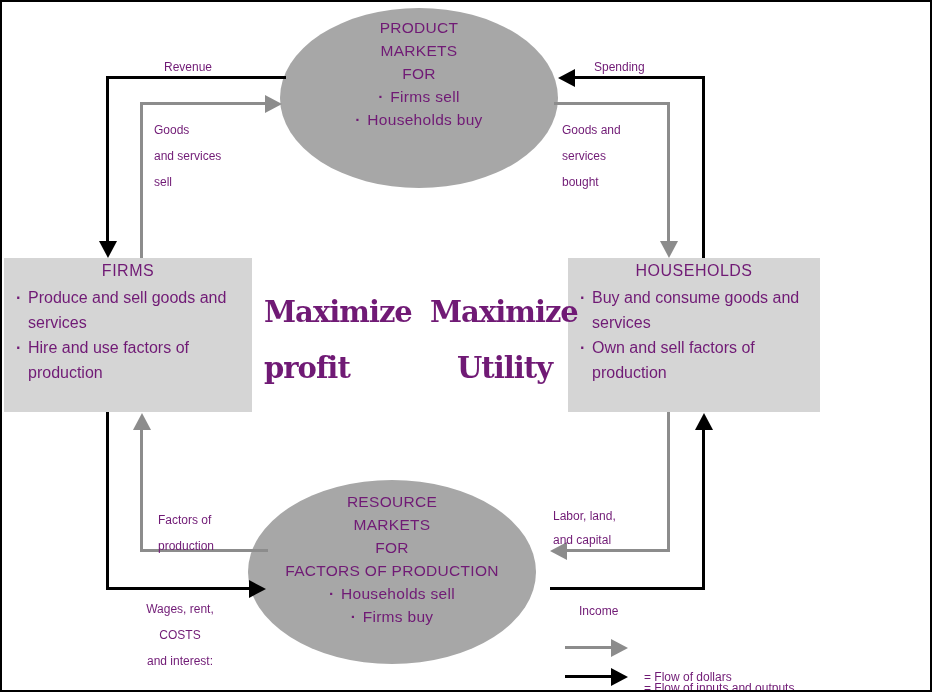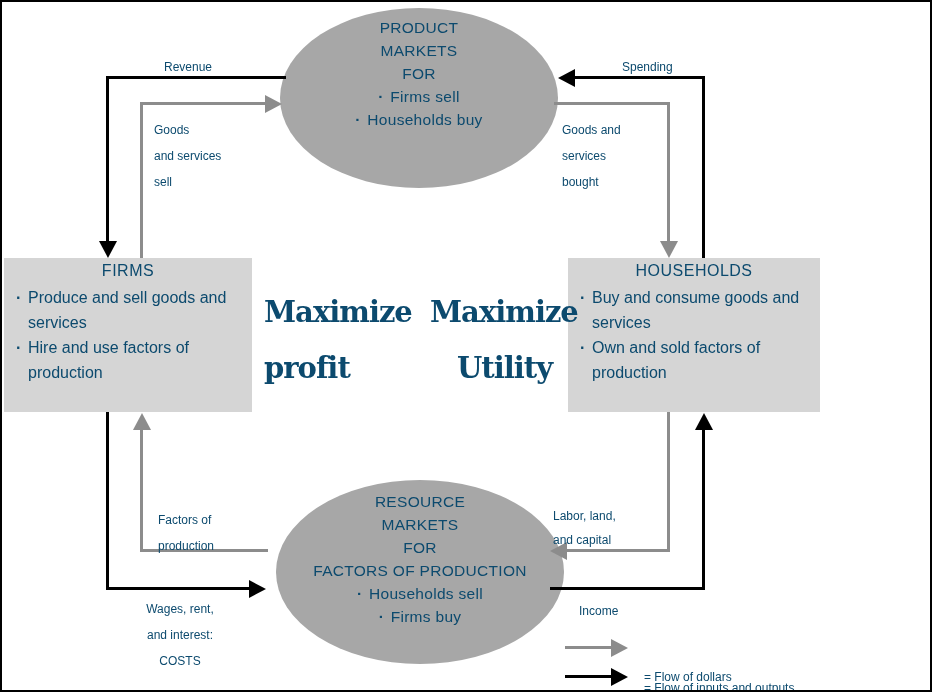"PRODUCT" .canvas { color: #0c4a6e -> #701a75 }
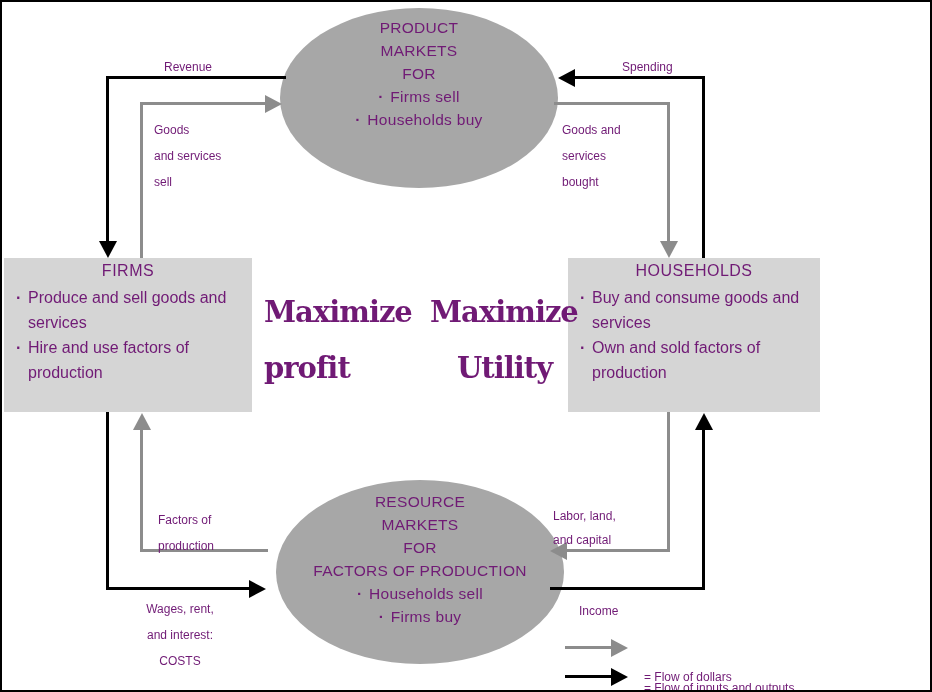"Spending" div.lbl { left: 620px -> 592px }
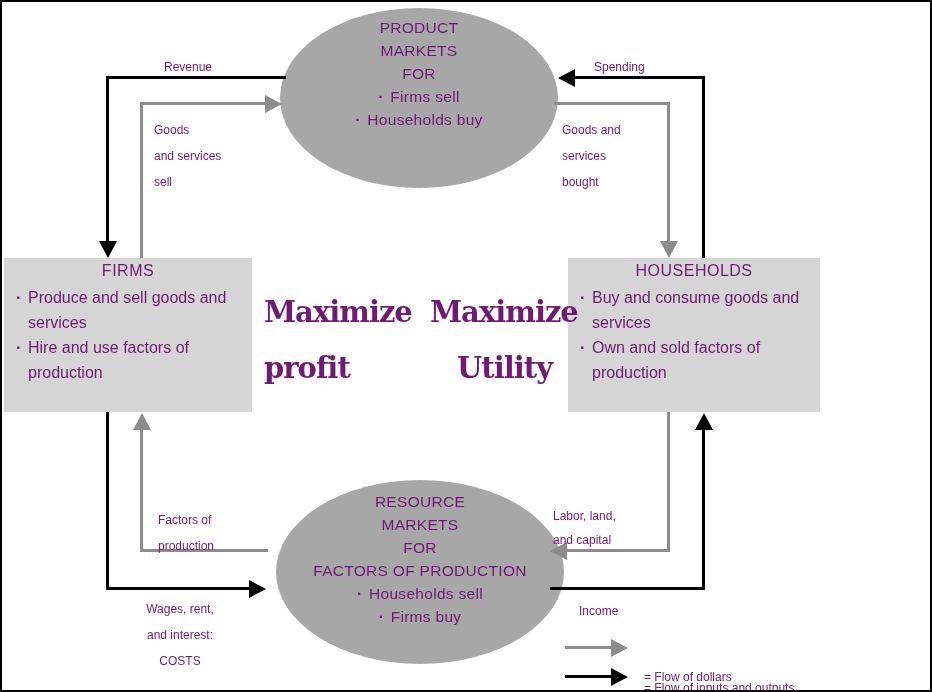"Own and sold factors of" div.bullet { text: sold -> sell }
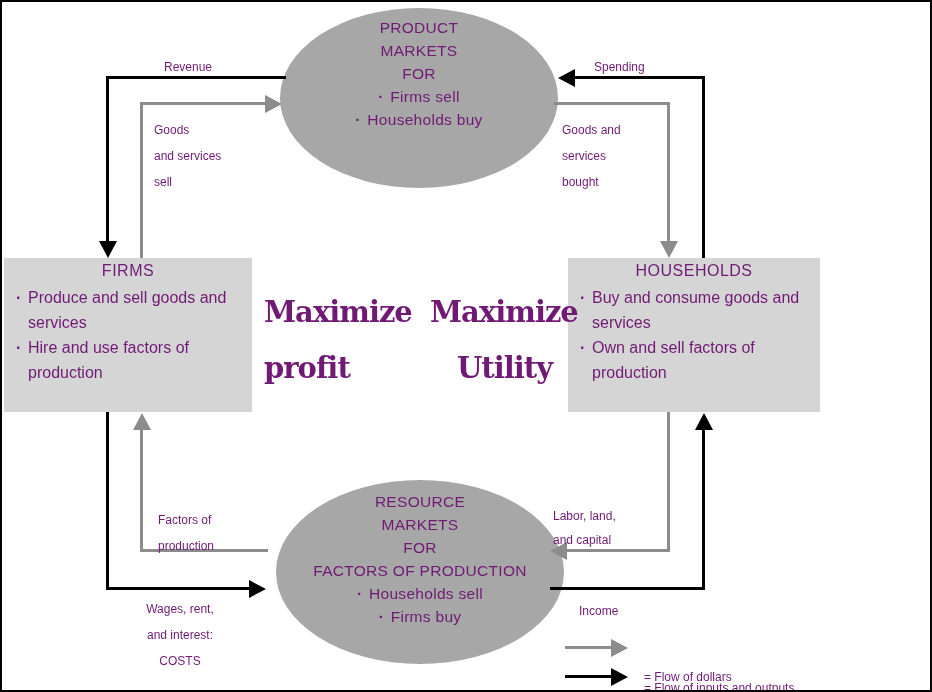"RESOURCE" div.ellipse { left: 274px -> 246px }
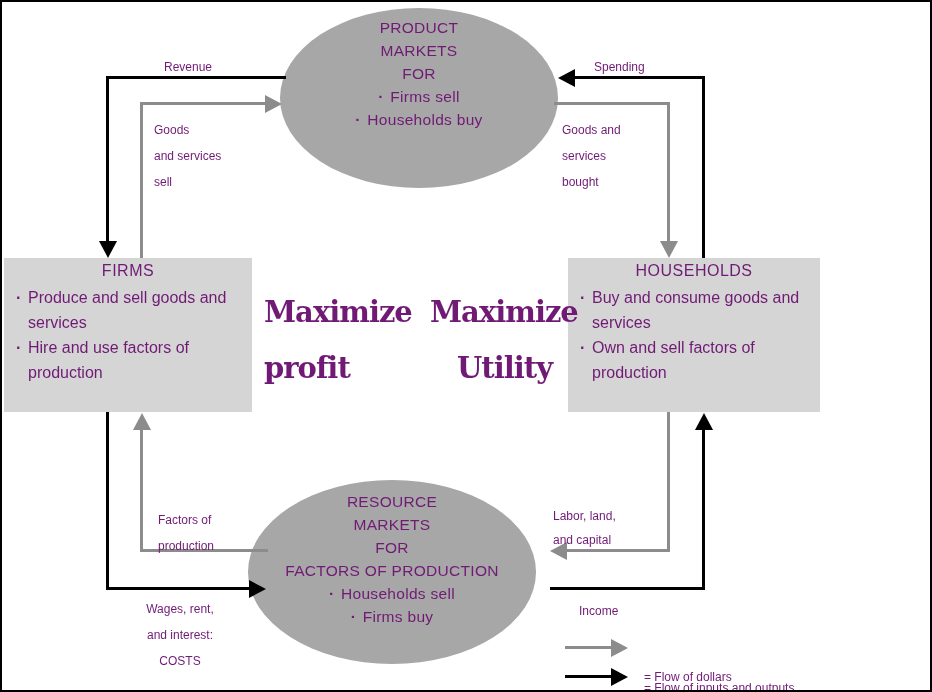"and interest:" div { order: before "COSTS" -> after "COSTS" }
